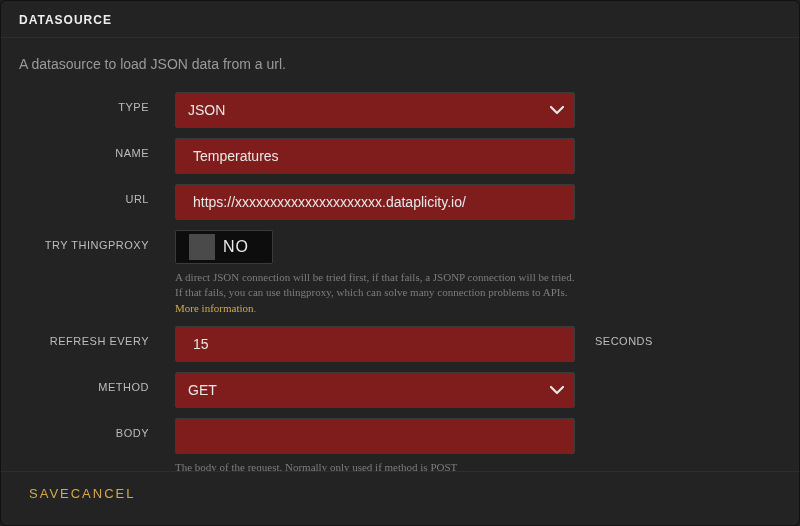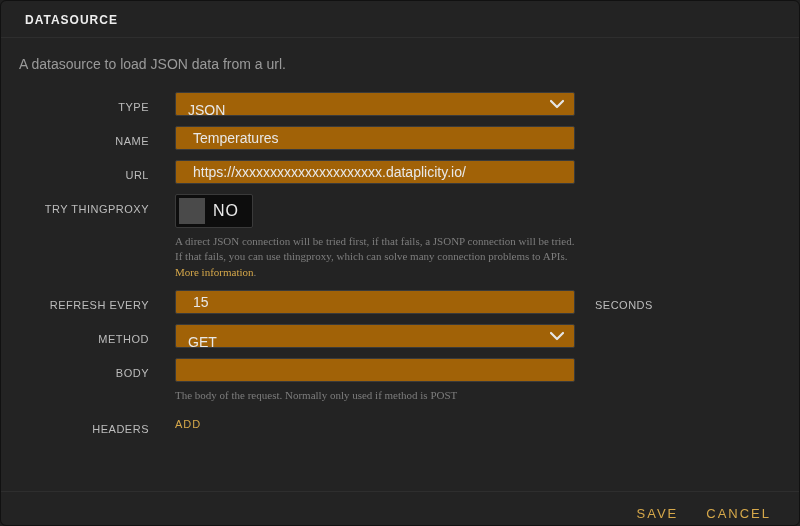"DATASOURCE" .header { padding: 12px 18px 10px 24px -> 12px 18px 10px 18px }
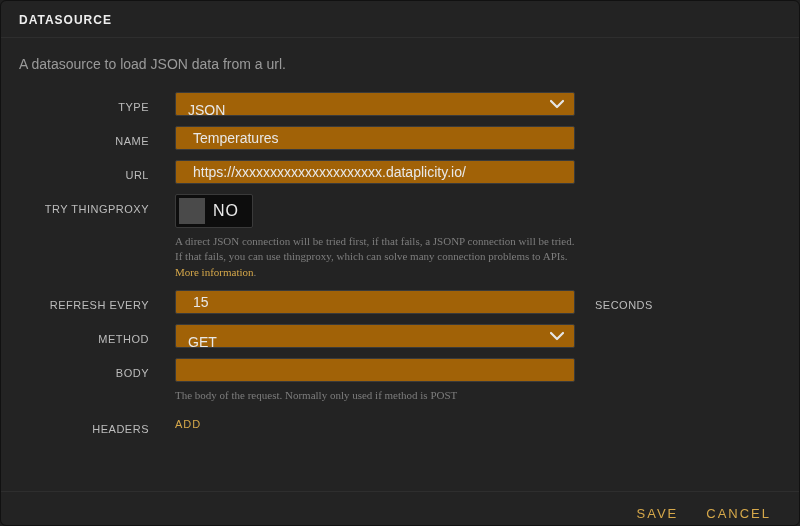"JSON" .control { background: #a16207 -> #7f1d1d; height: 24px -> 36px }
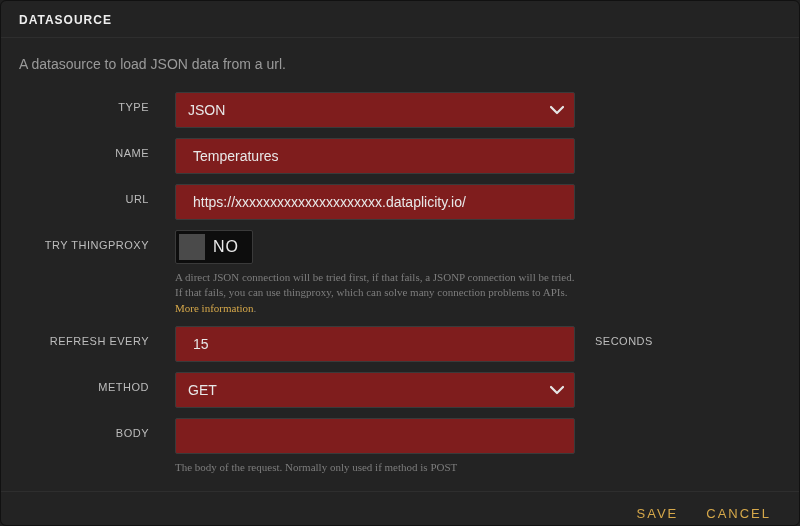"NO" .toggle-wrap { padding: 3px -> 13px }
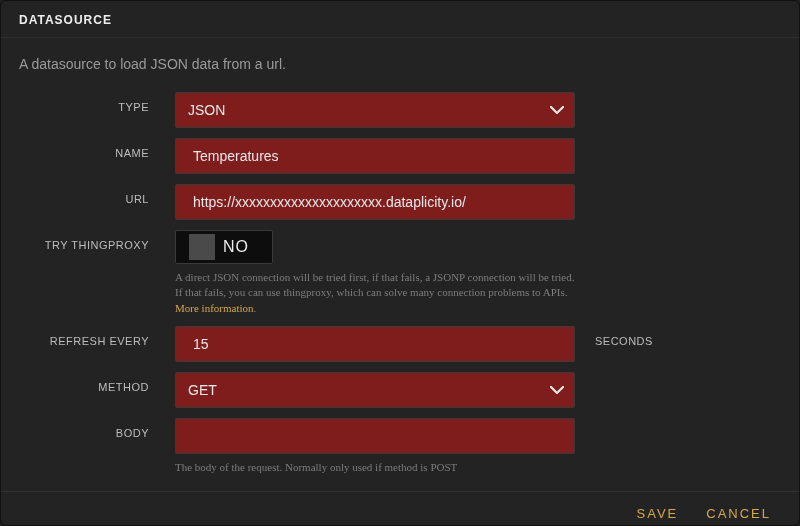"SAVE" .footer { gap: 28px -> none; justify-content: flex-end -> none; padding: 14px 28px 4px 28px -> 14px 28px 24px 28px }
